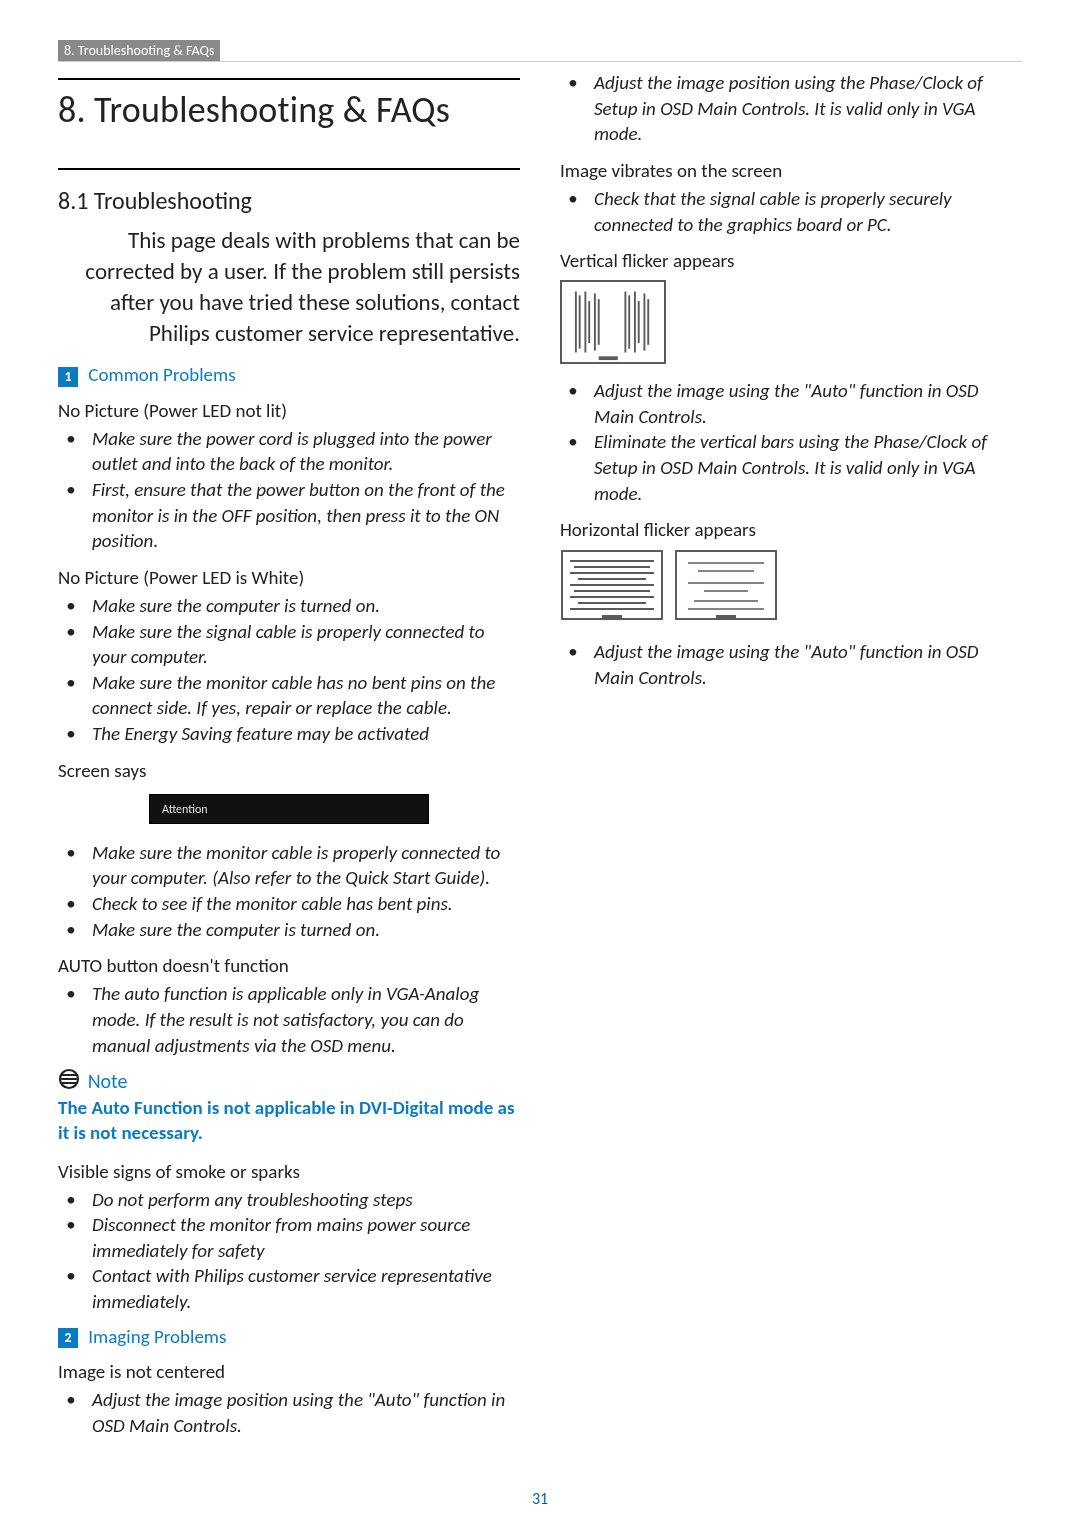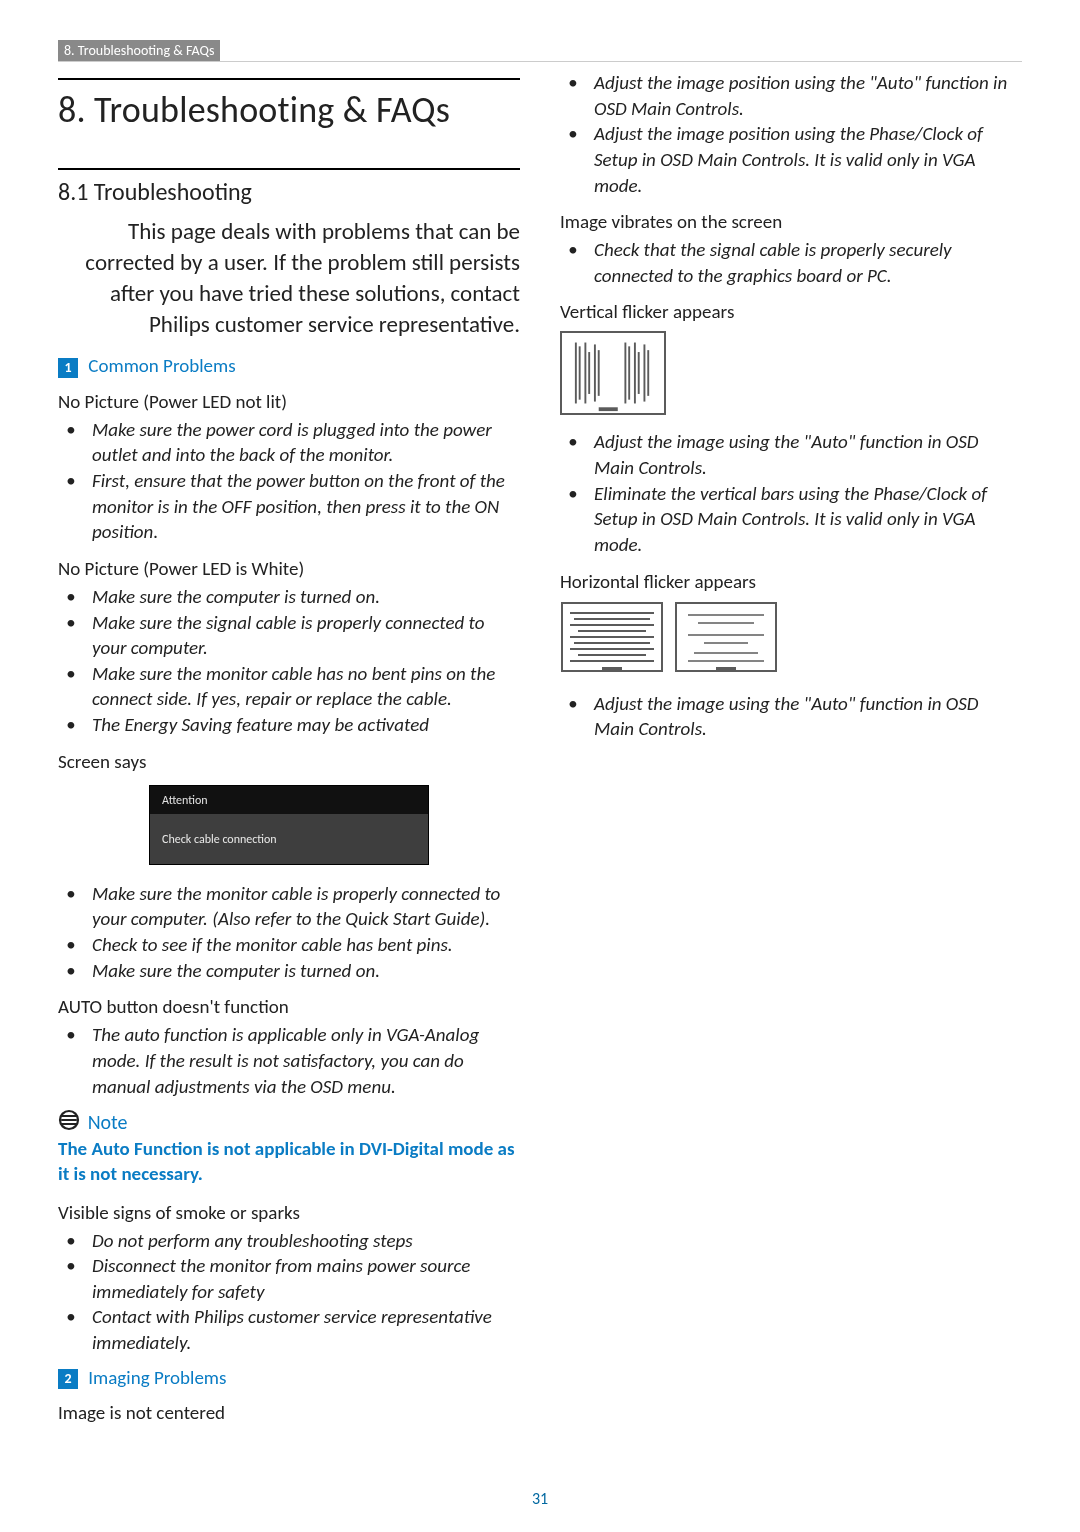"8.1 Troubleshooting" h2.section-title { padding-top: 7px -> 16px }
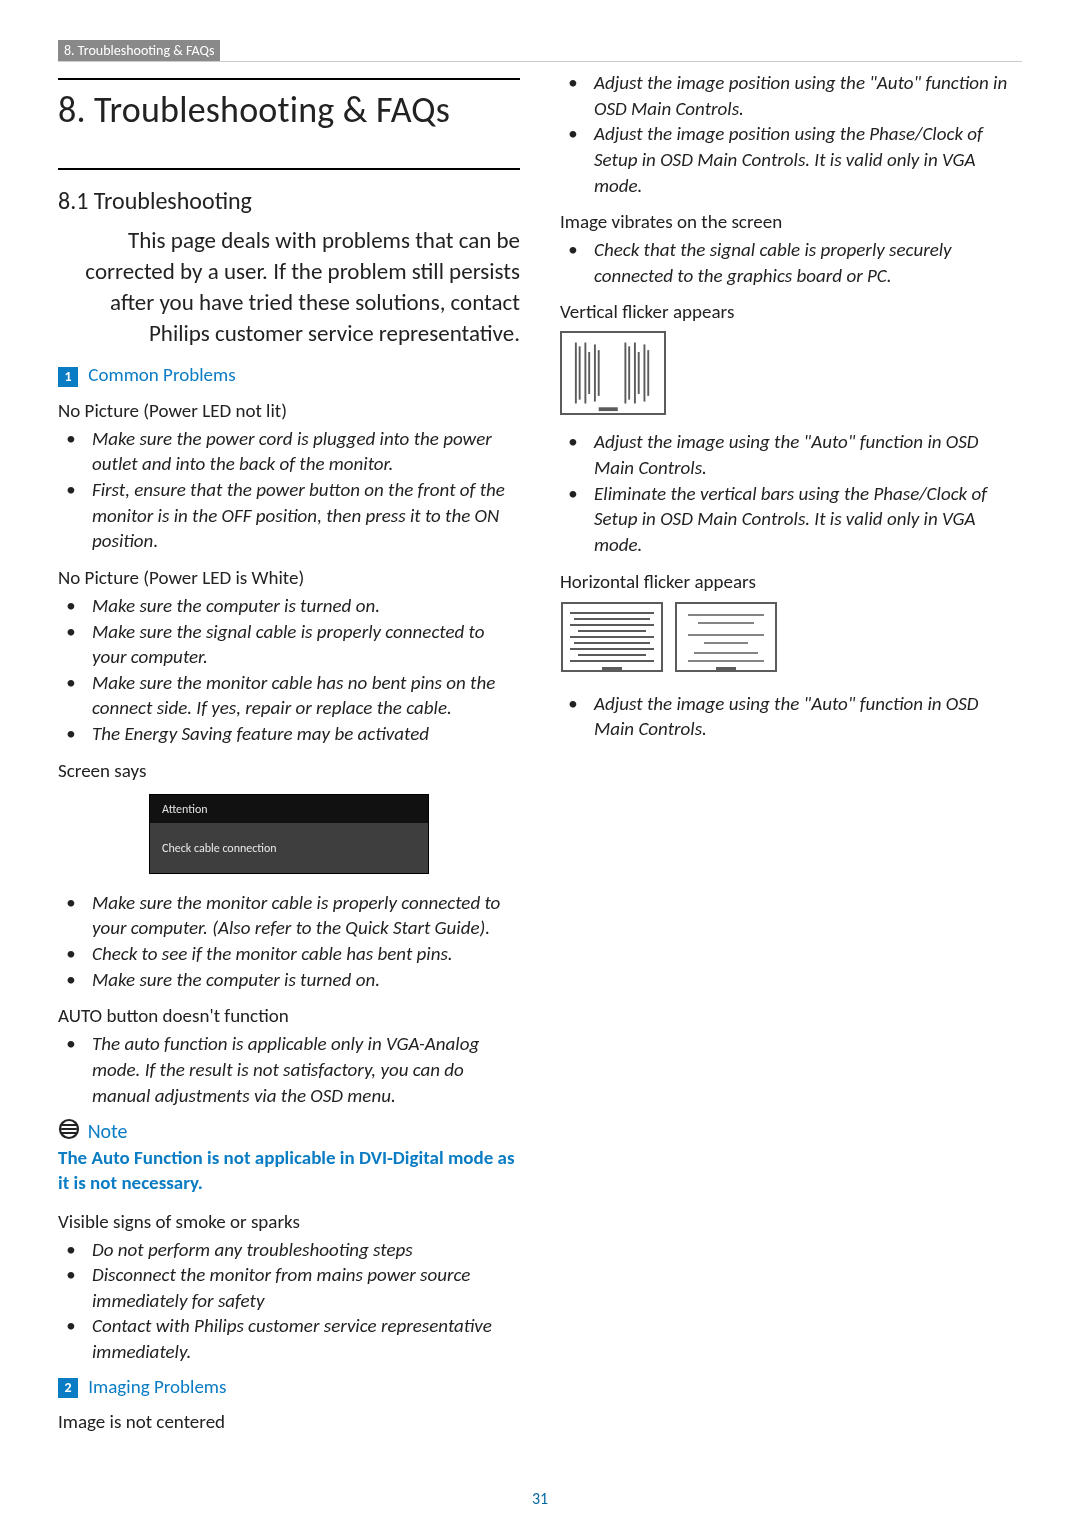"Check cable connection" div.attention-body { html: <div>Check cable connection</div> -> none }
